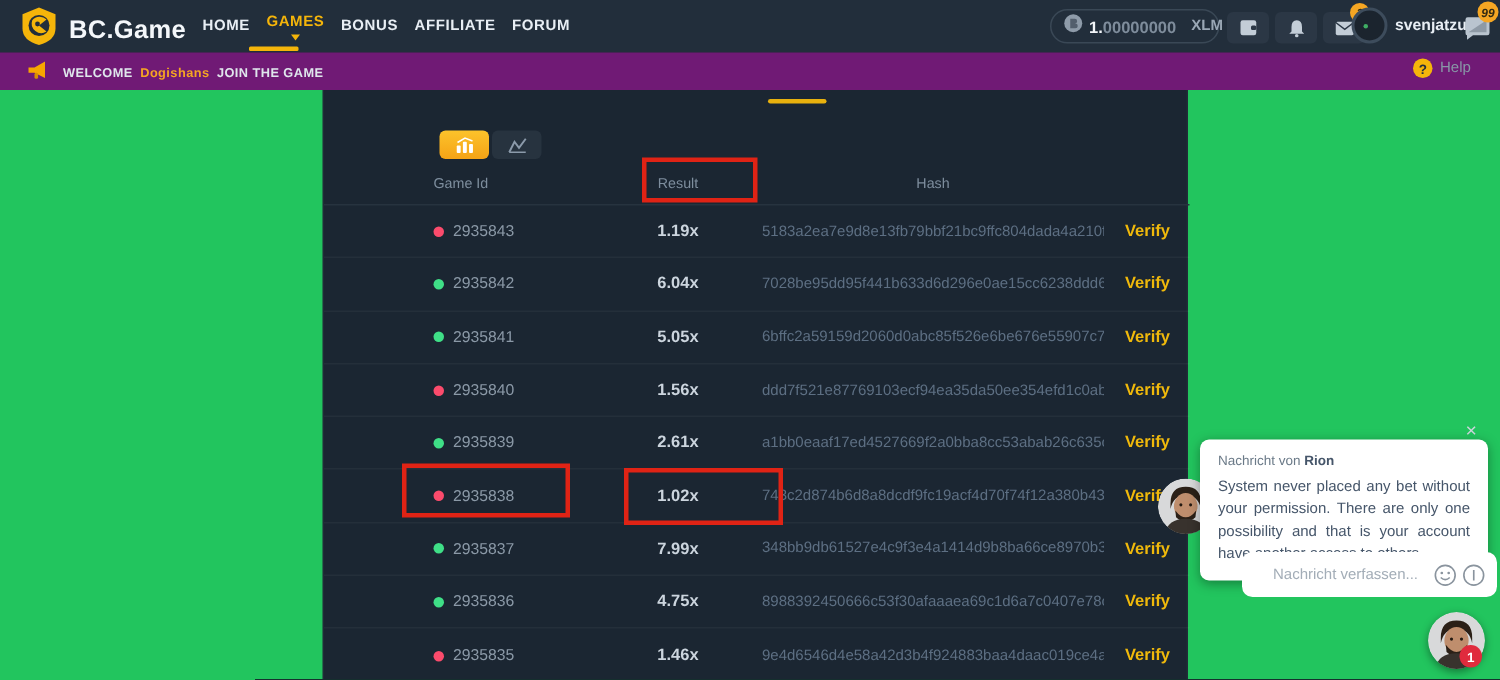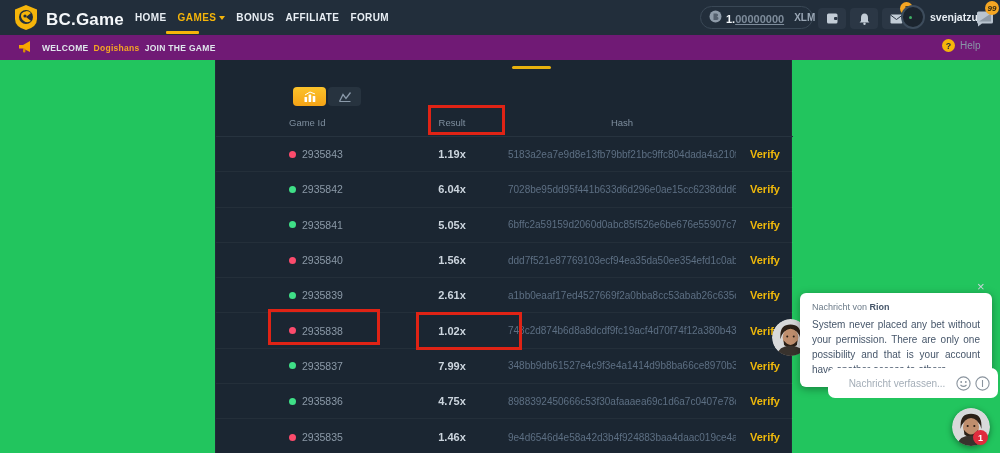"GAMES" .nav-item.active { flex-direction: none -> column }
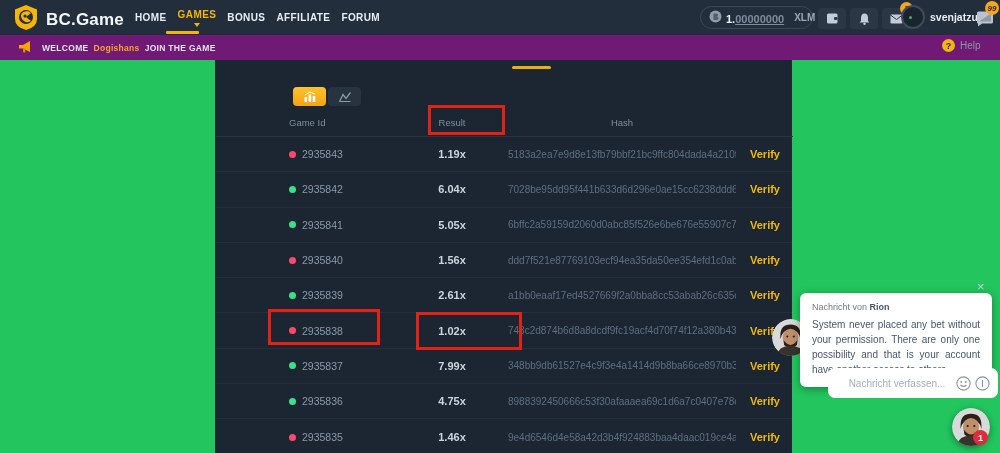"00000000" .bal-dec { text-decoration: underline -> none }
